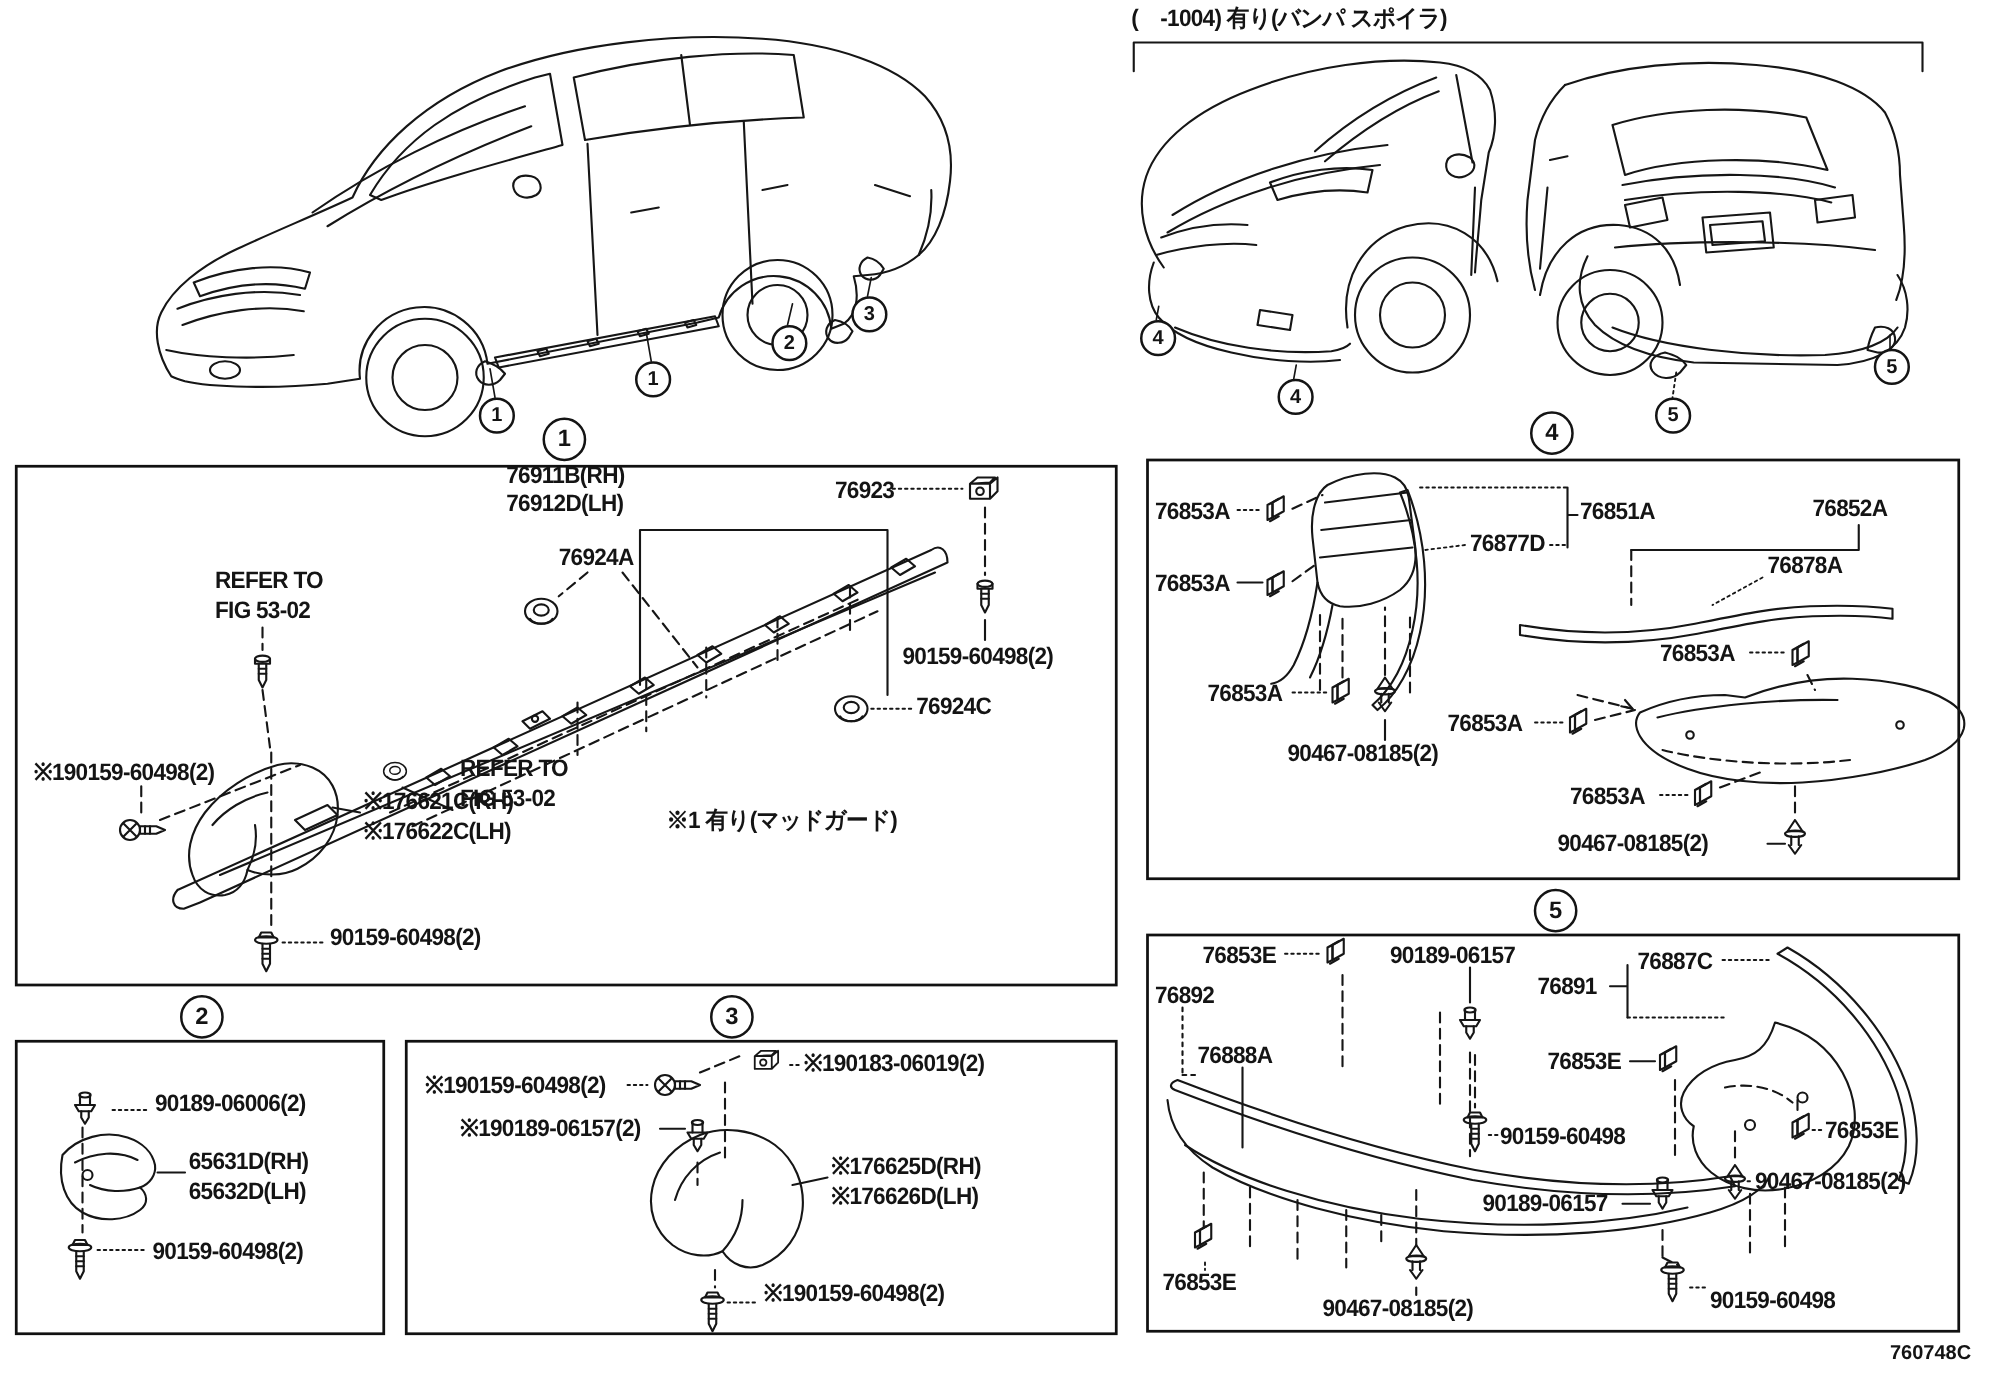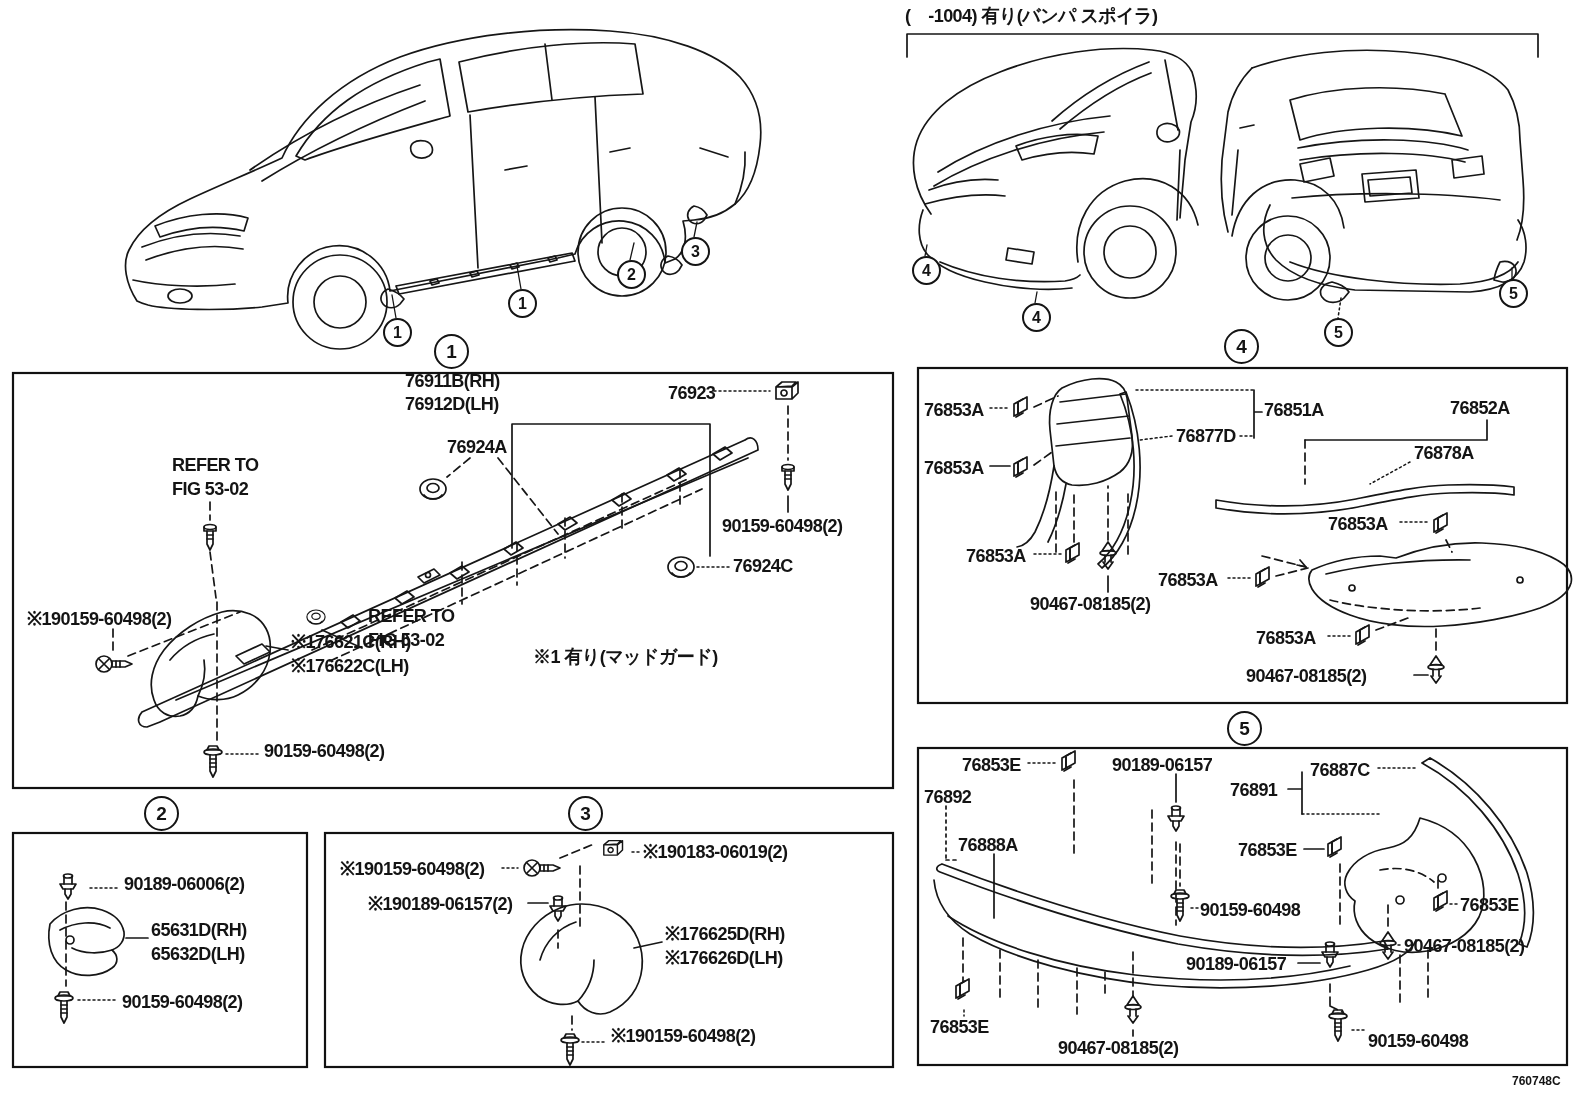"760748C" .code { font-size: 12px -> 16px }
